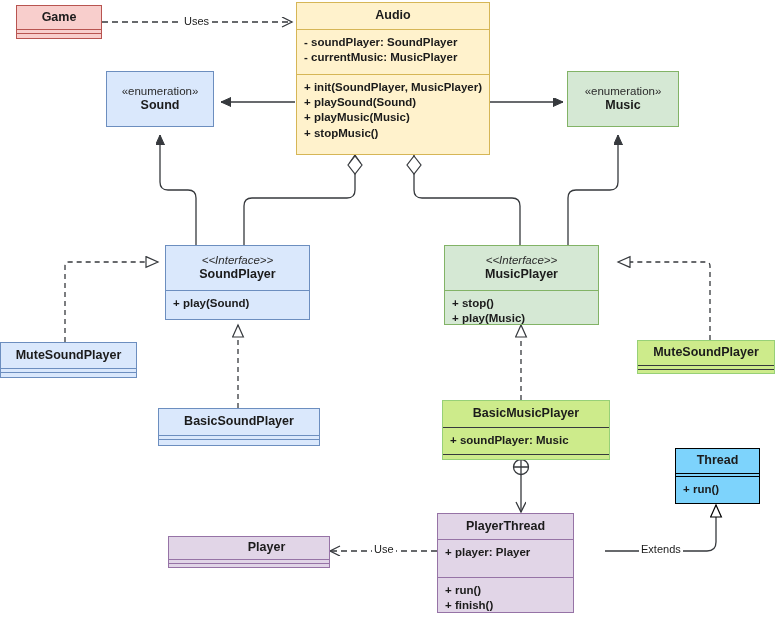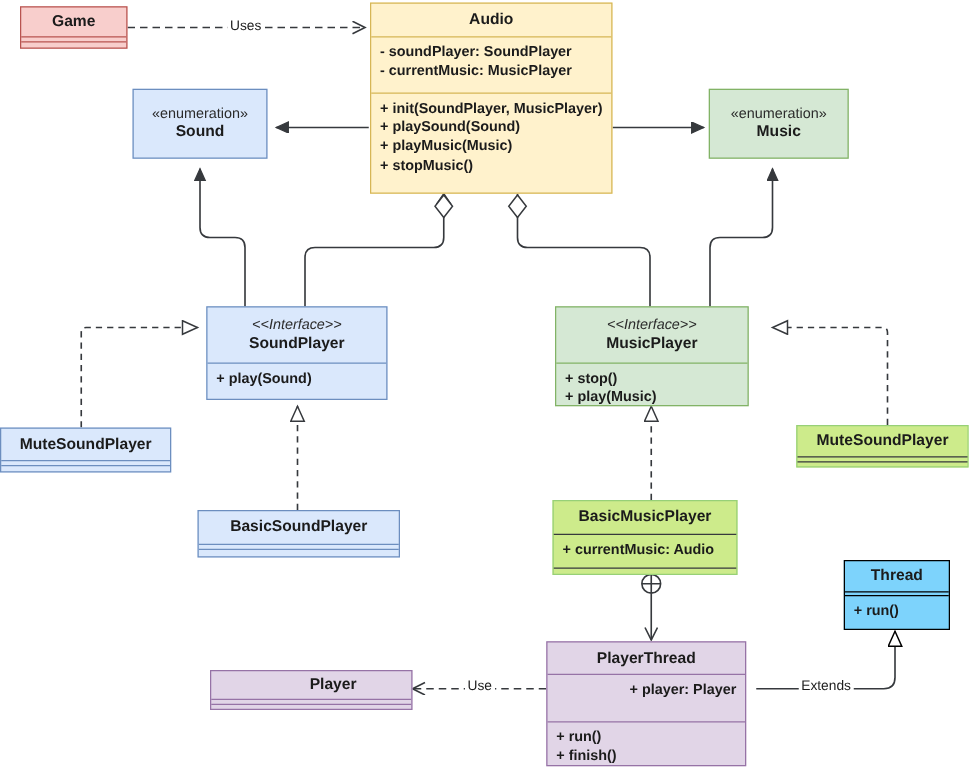"BasicMusicPlayer" div.uml { width: 148px -> 168px }
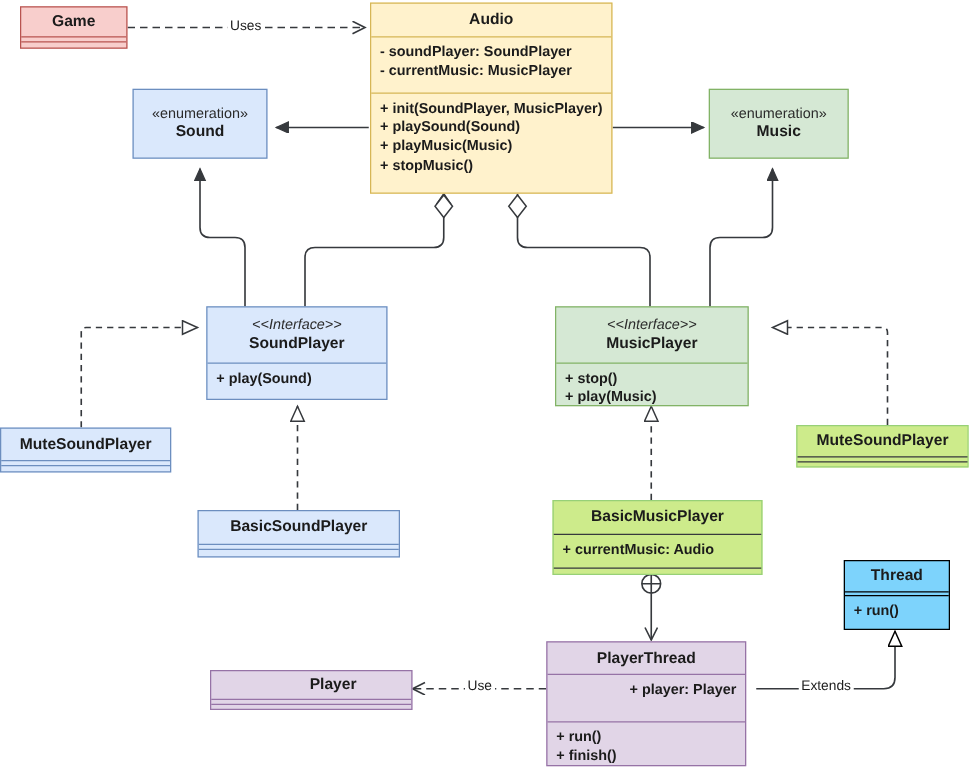"+ currentMusic: Audio" div { text: currentMusic: Audio -> soundPlayer: Music }
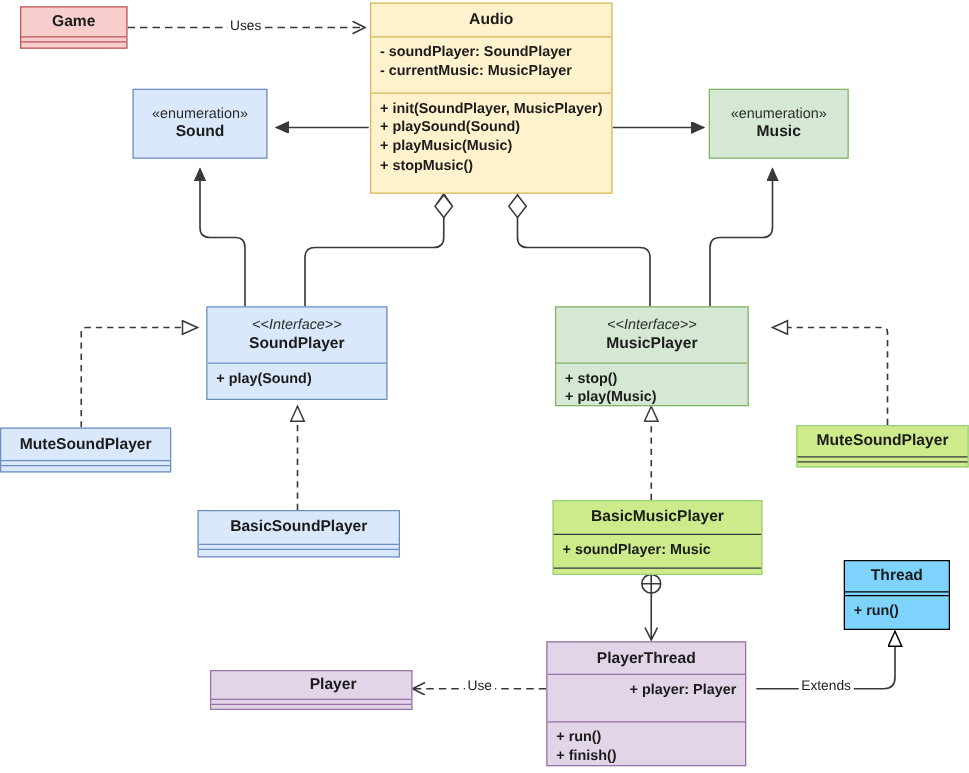"PlayerThread" div.uml { width: 160px -> 137px }
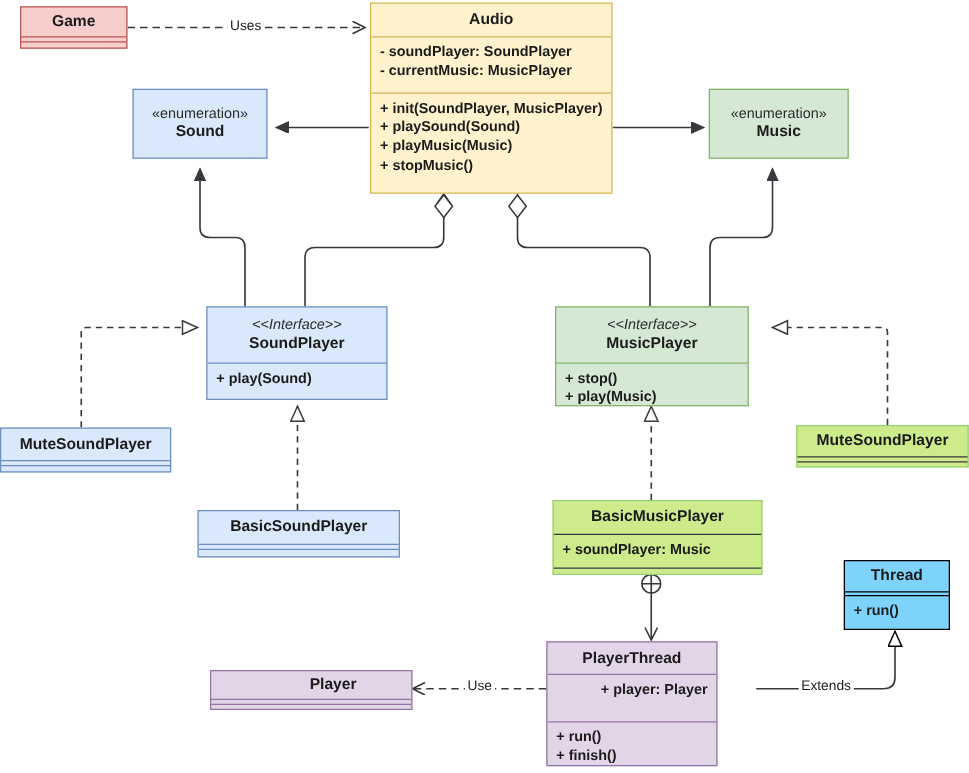"+ player: Player" div.sec { text-align: right -> none }
